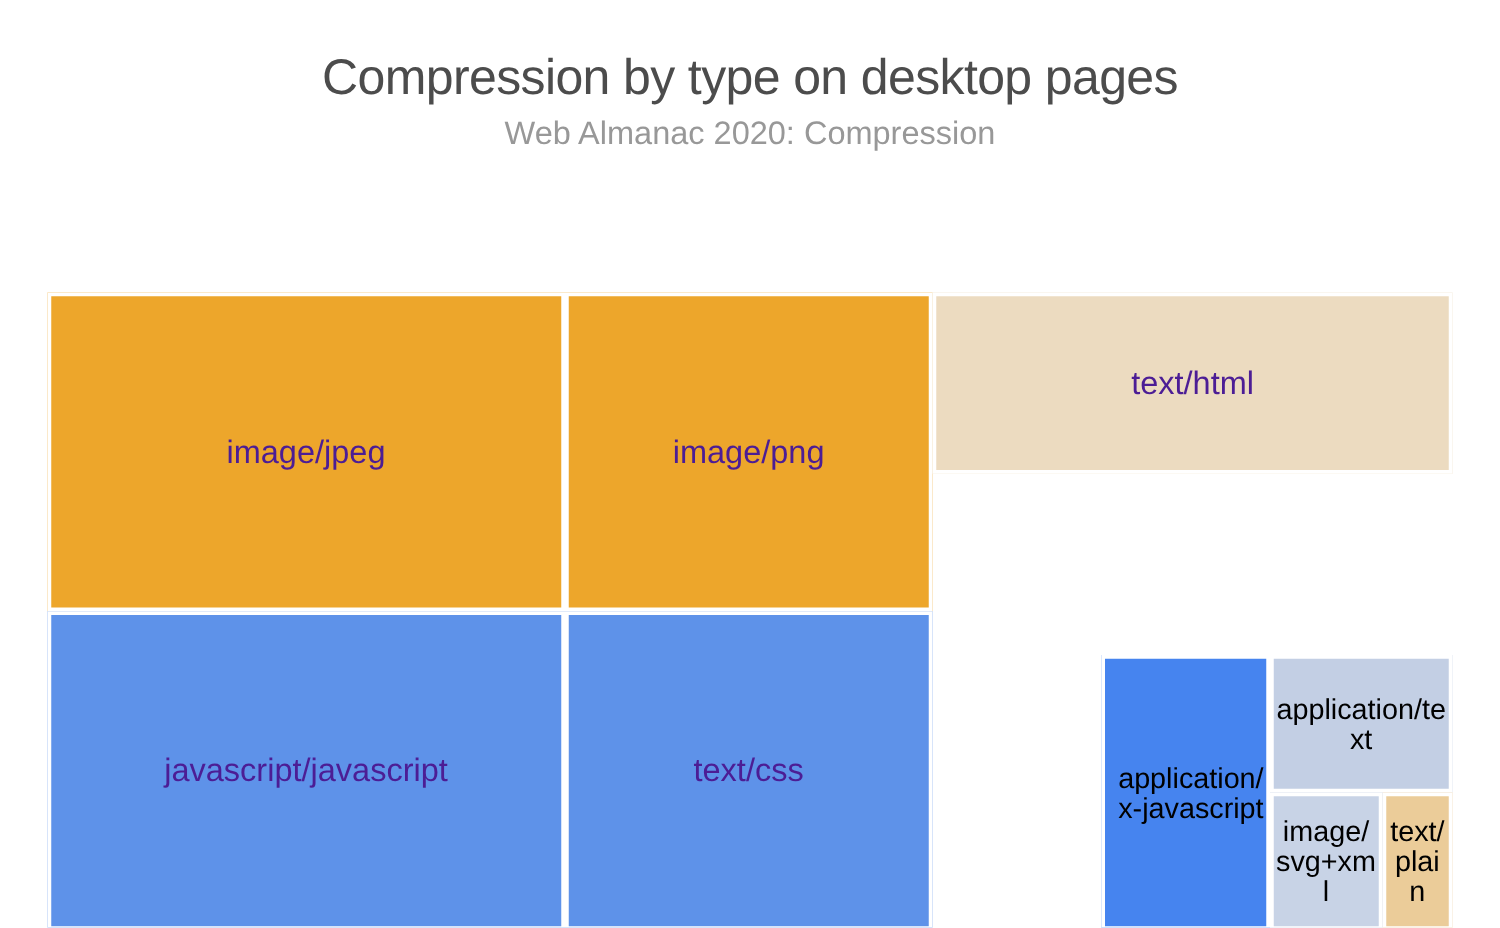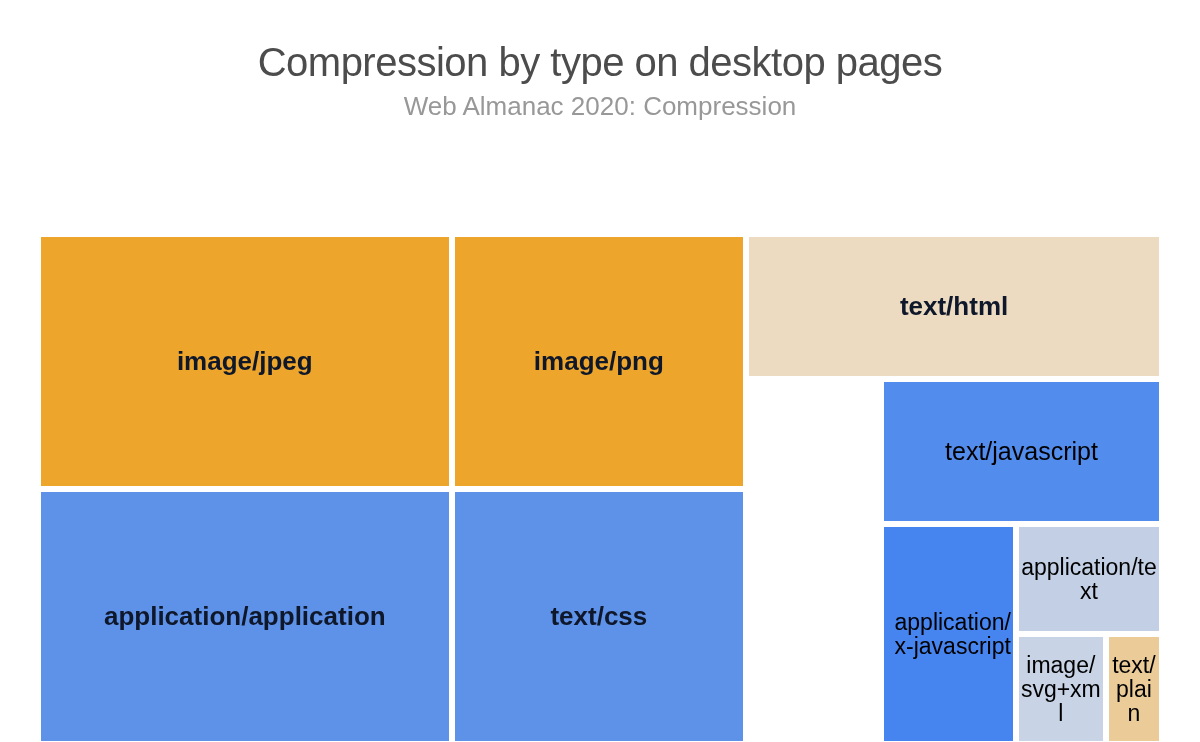"text/html" .lbl-xl { color: #0f172a -> #4c1d95; font-weight: bold -> none }
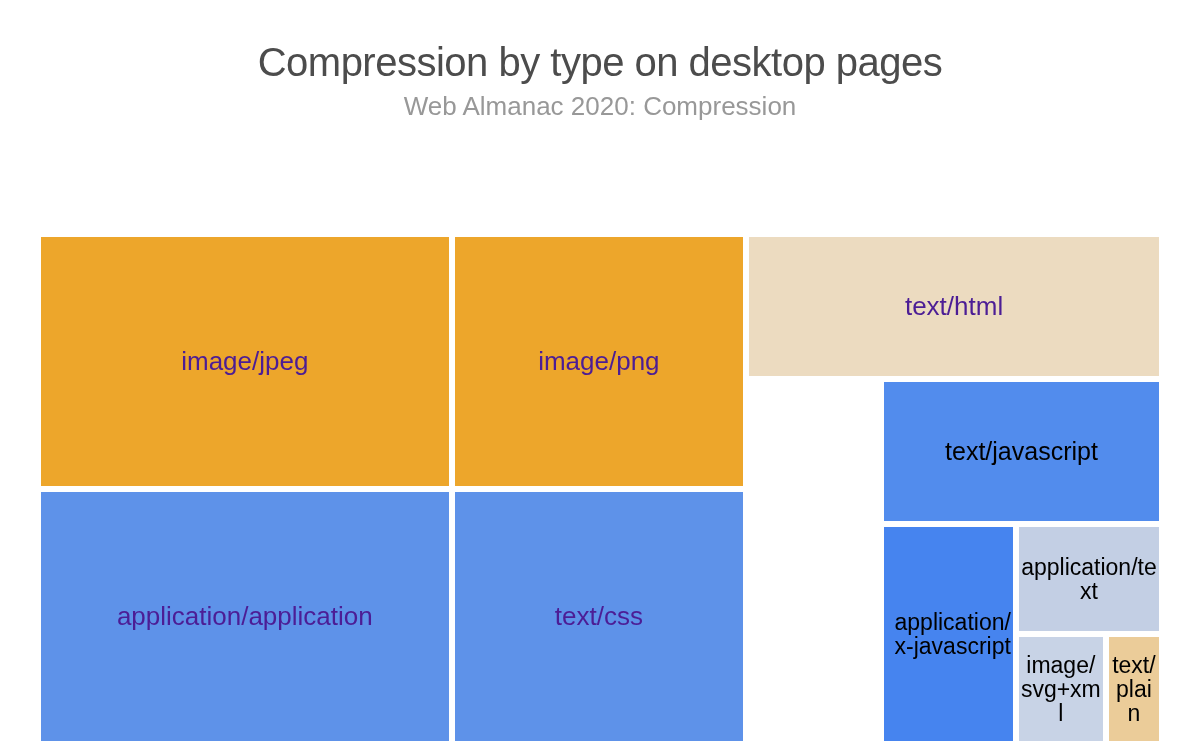"text/javascript" div.cell { html: <div> <span>text/javascript</span> </div> -> none }
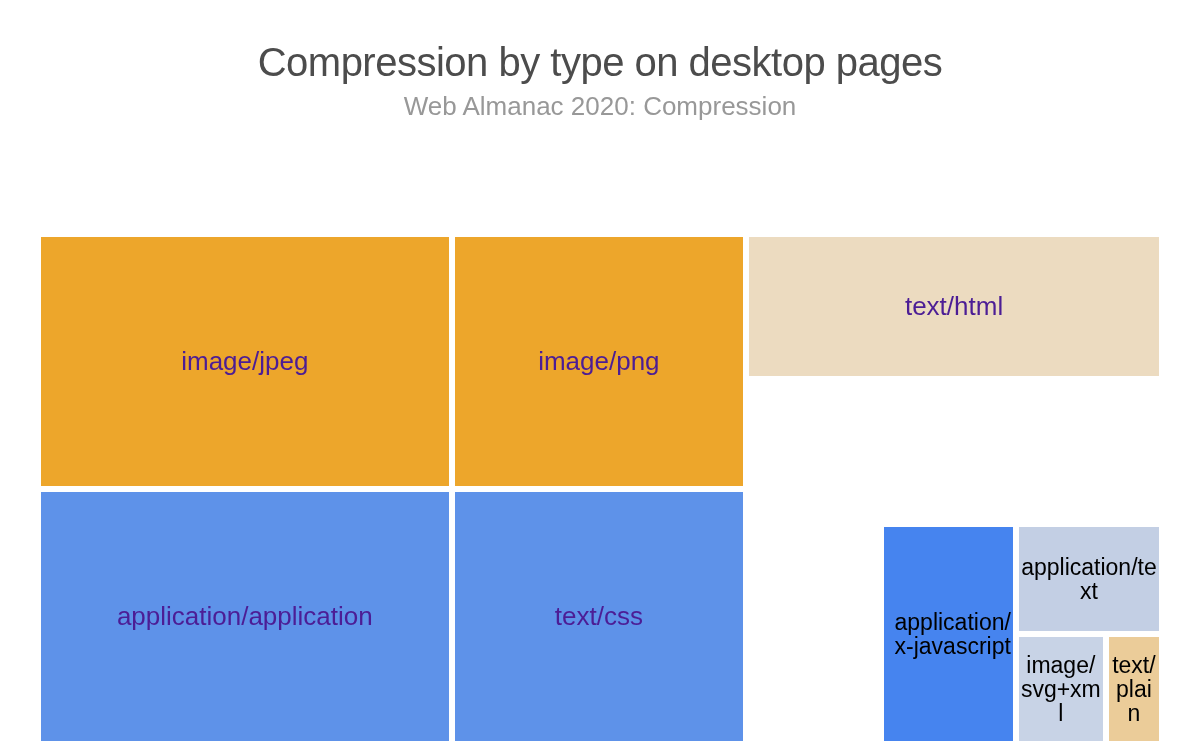"application/application" span.lbl-xl { text: application/application -> javascript/javascript }
